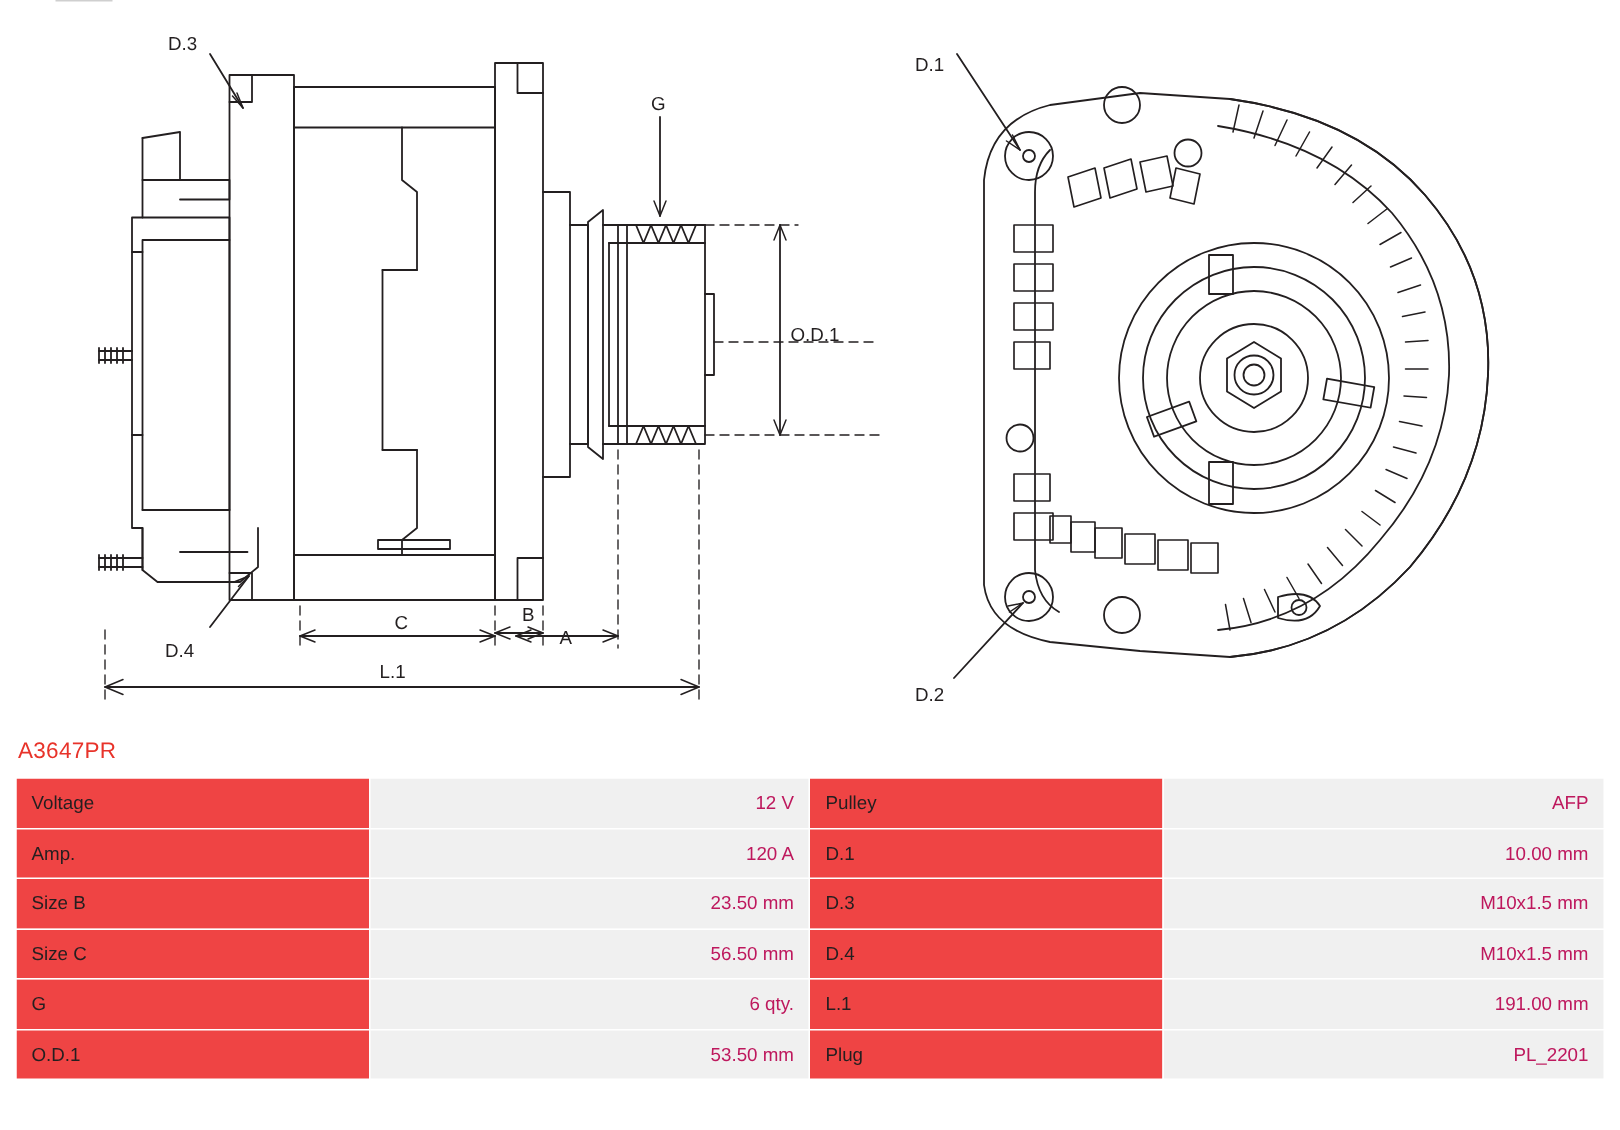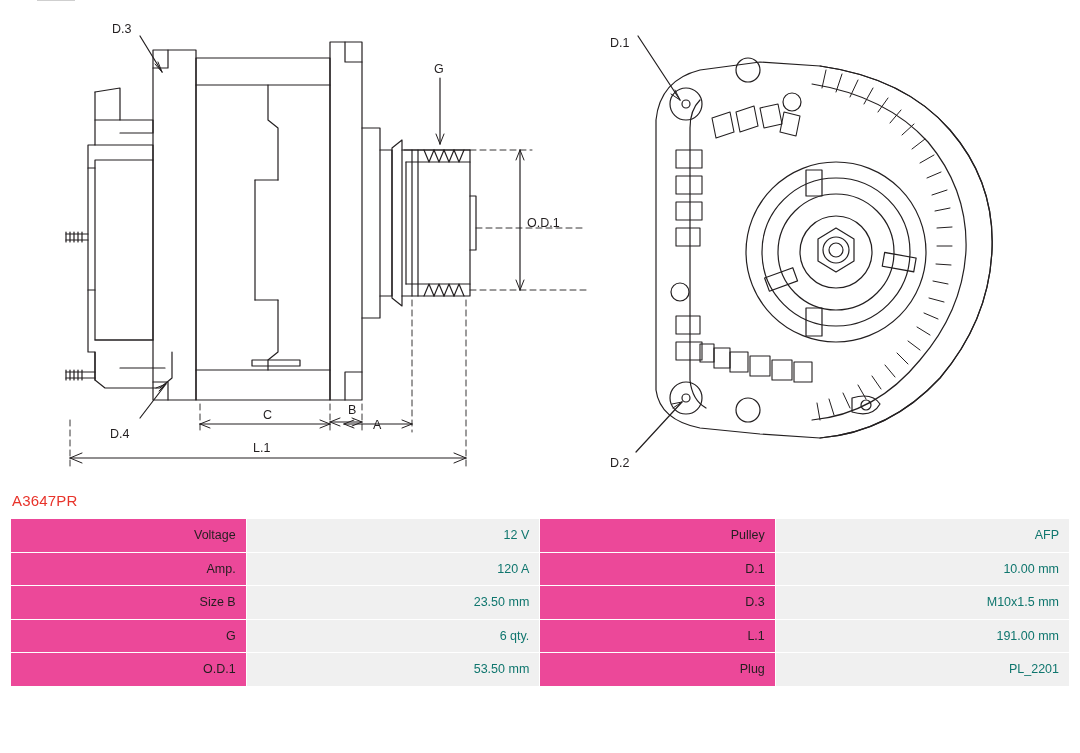"Voltage" td.lbl { background: #ec4899 -> #ef4444; text-align: right -> left }
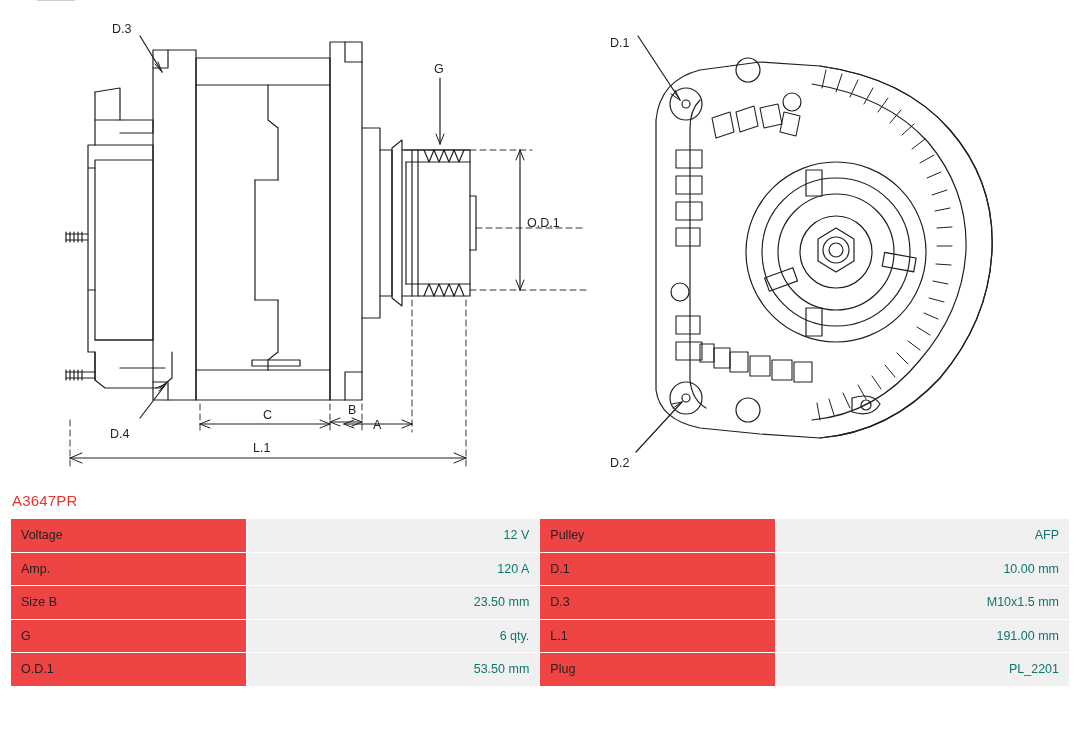"12 V" td.val { color: #0f766e -> #be185d }
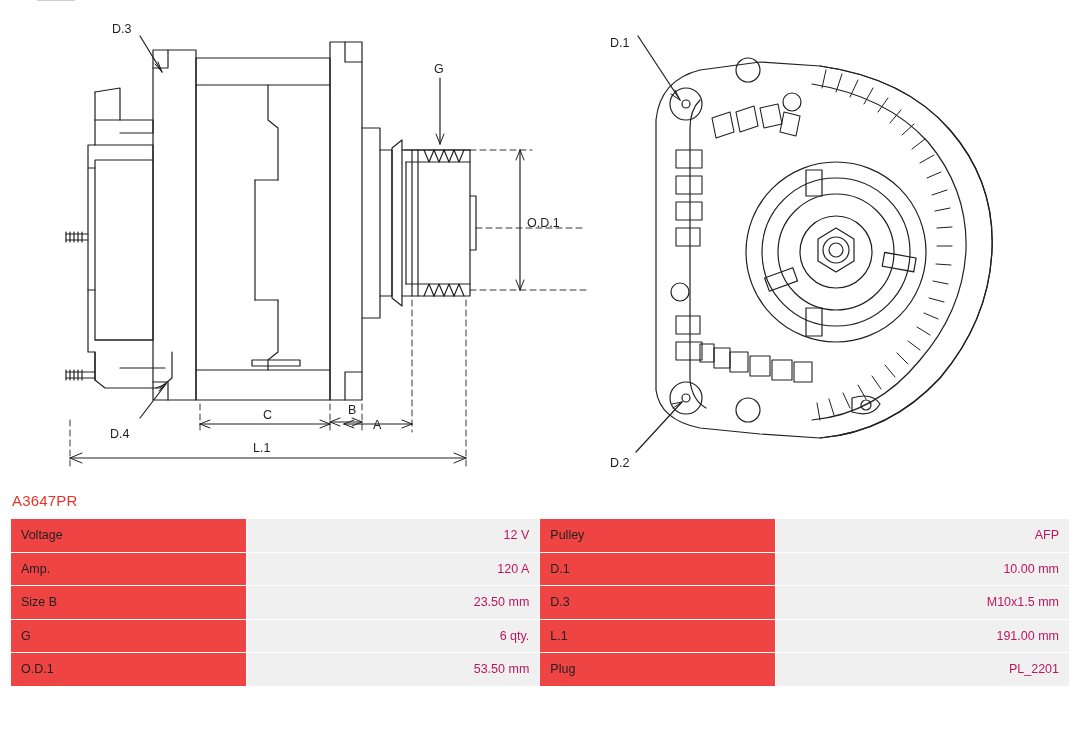"Size C" tr { html: none -> <tr> <td>Size C</td> <td>56.50 mm</td> <td>D.4</td> <td>M10x1.5 mm</td> </tr> }
